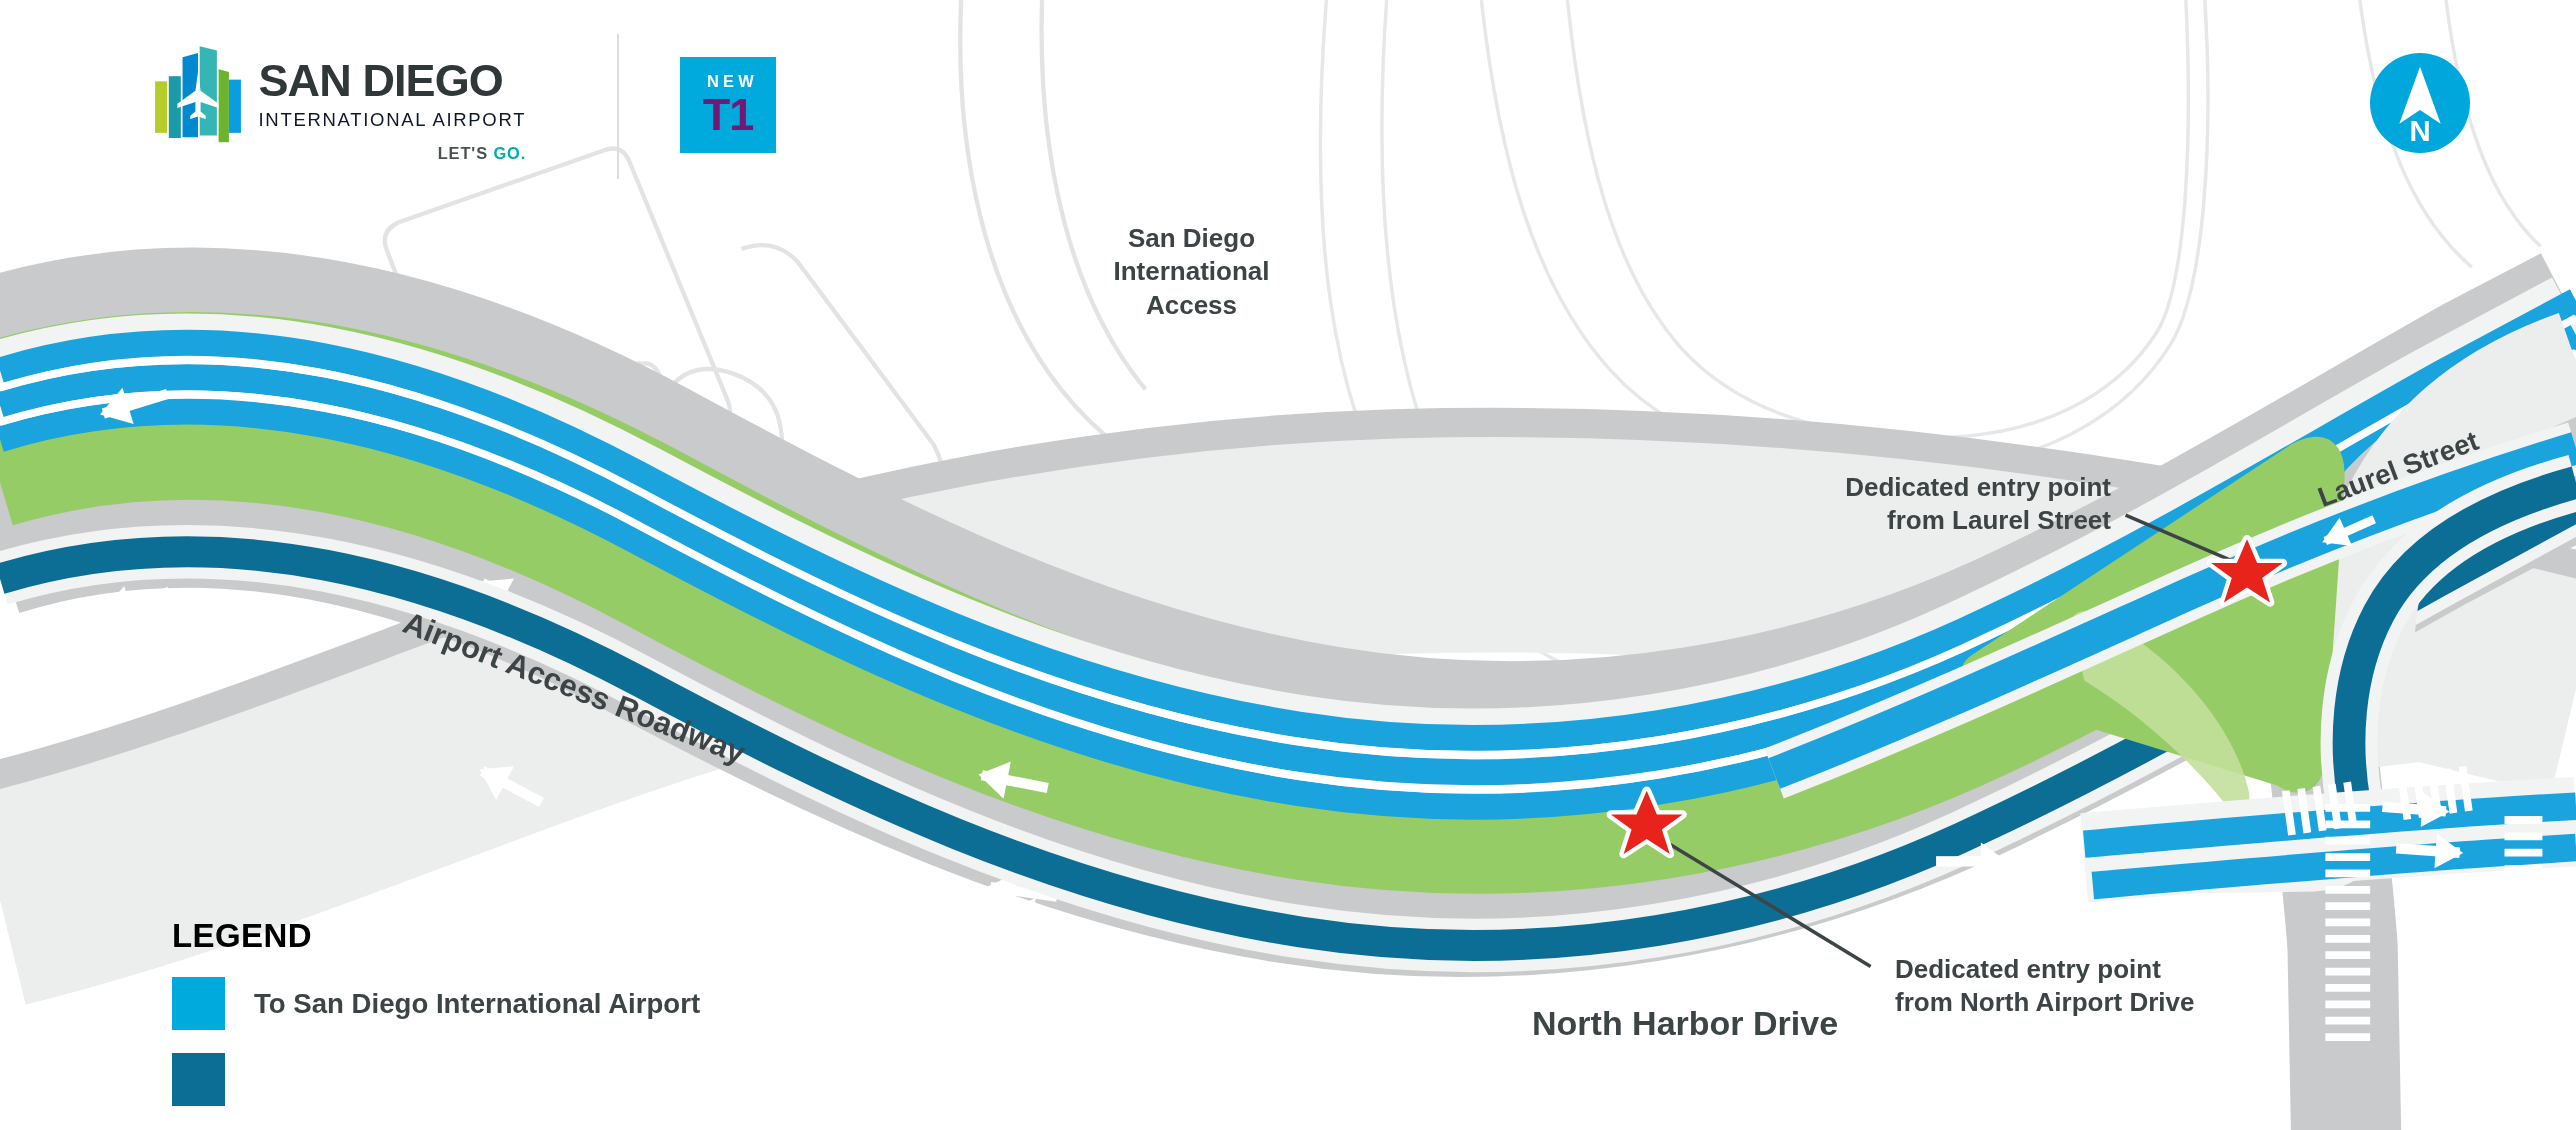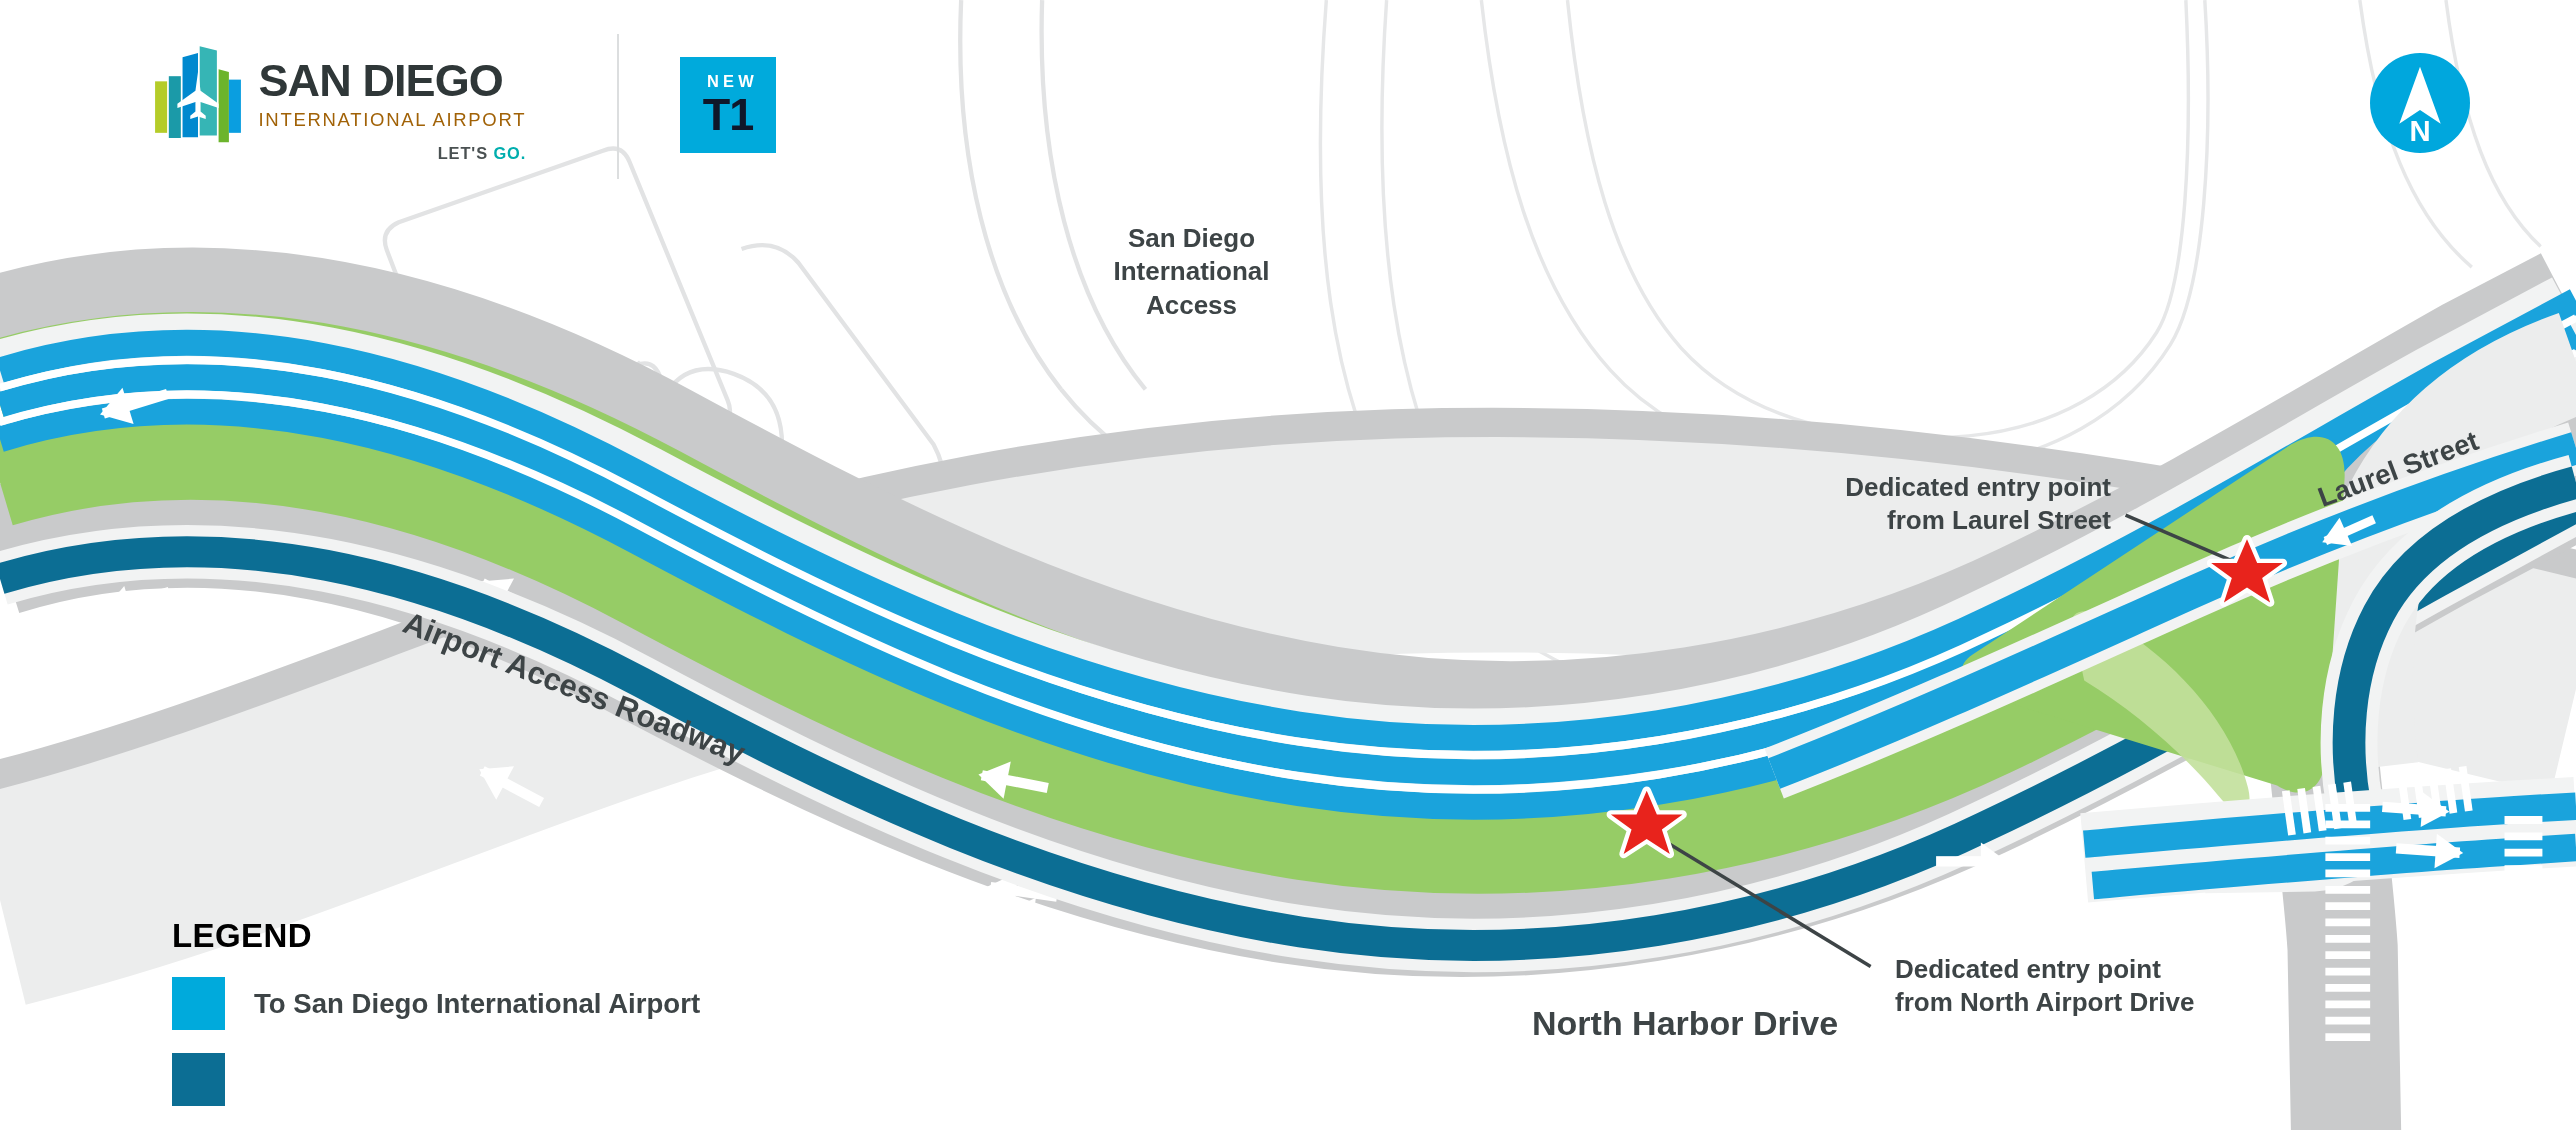"INTERNATIONAL AIRPORT" .logo-line2 { color: #a16207 -> #0f172a }
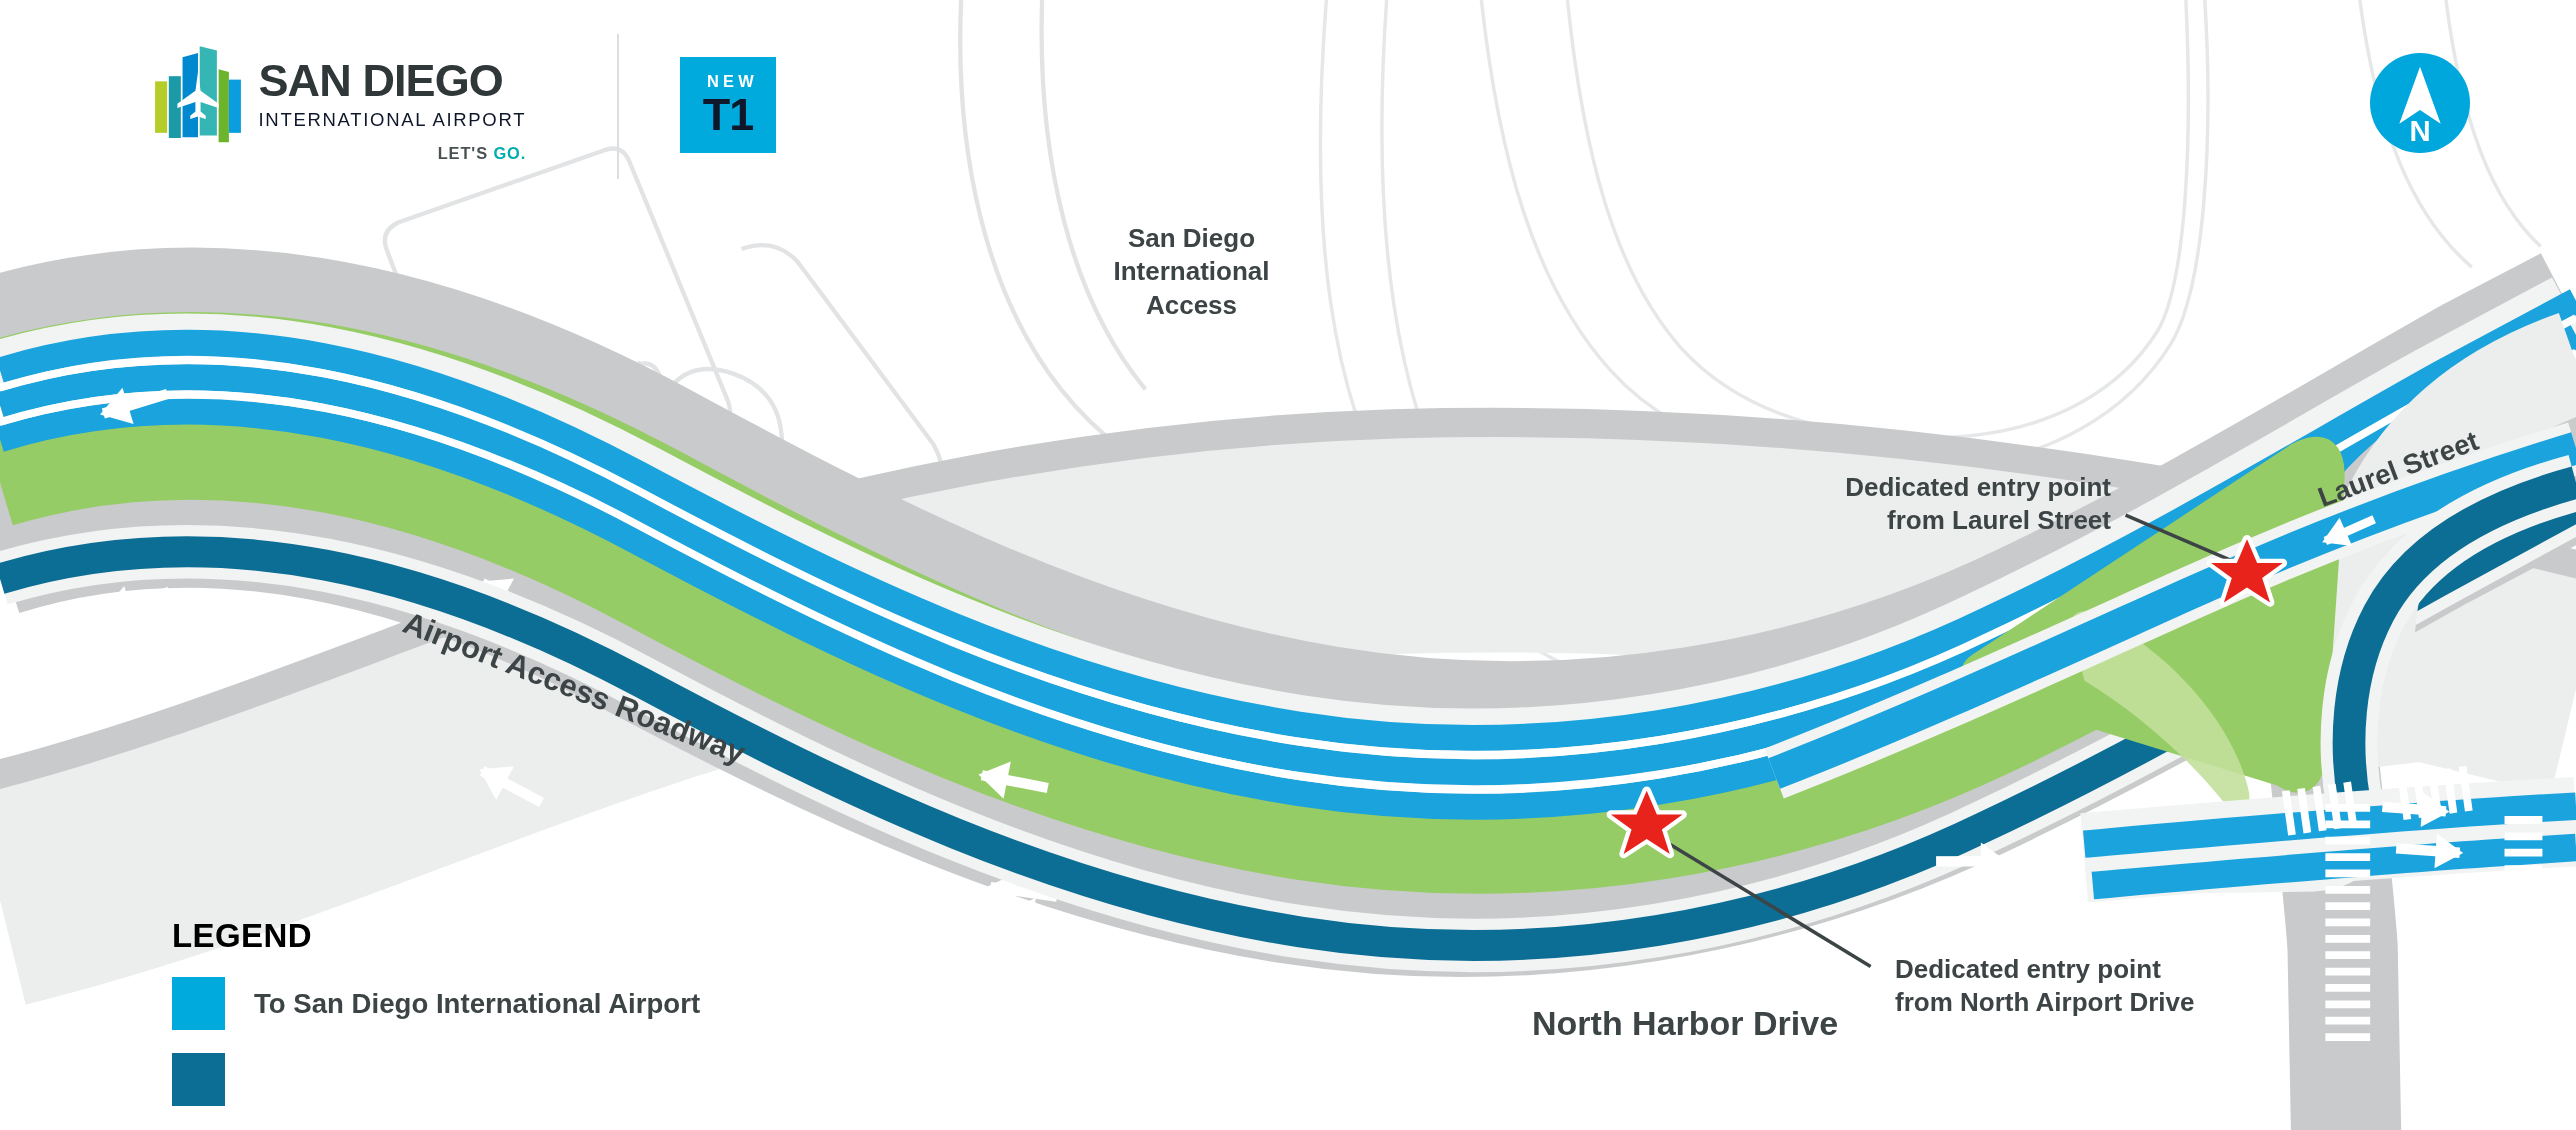"T1" .t1-main { color: #0f172a -> #701a75 }
